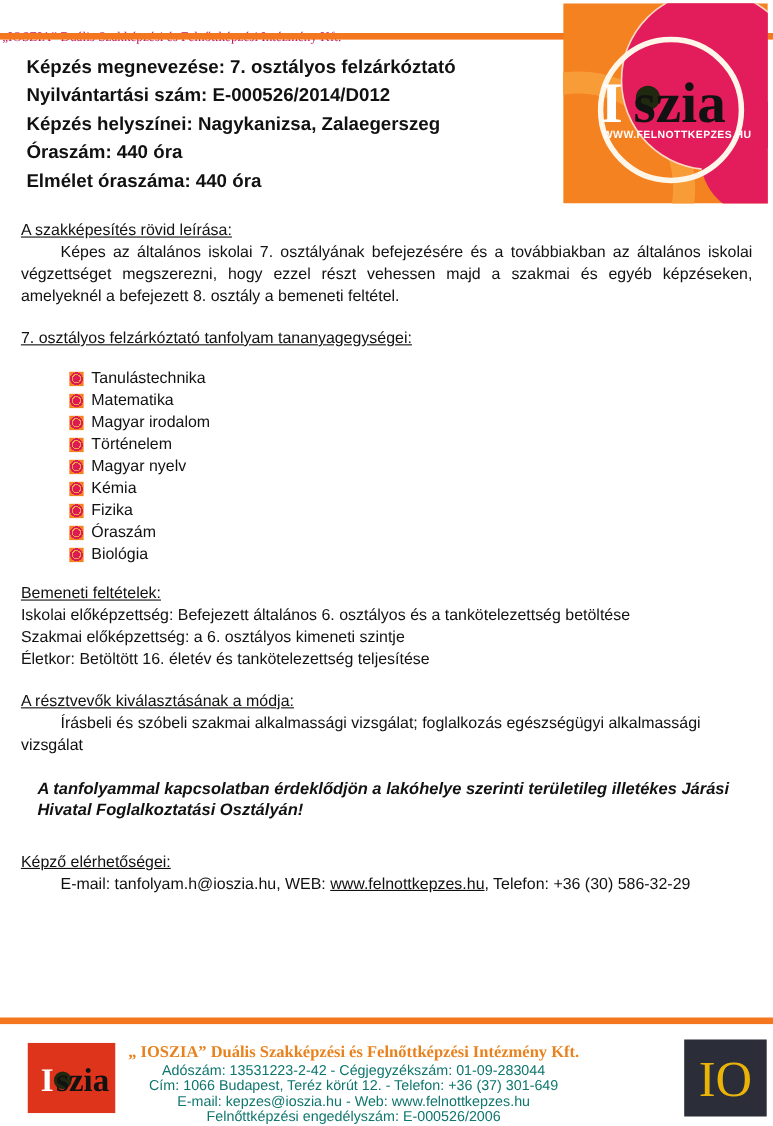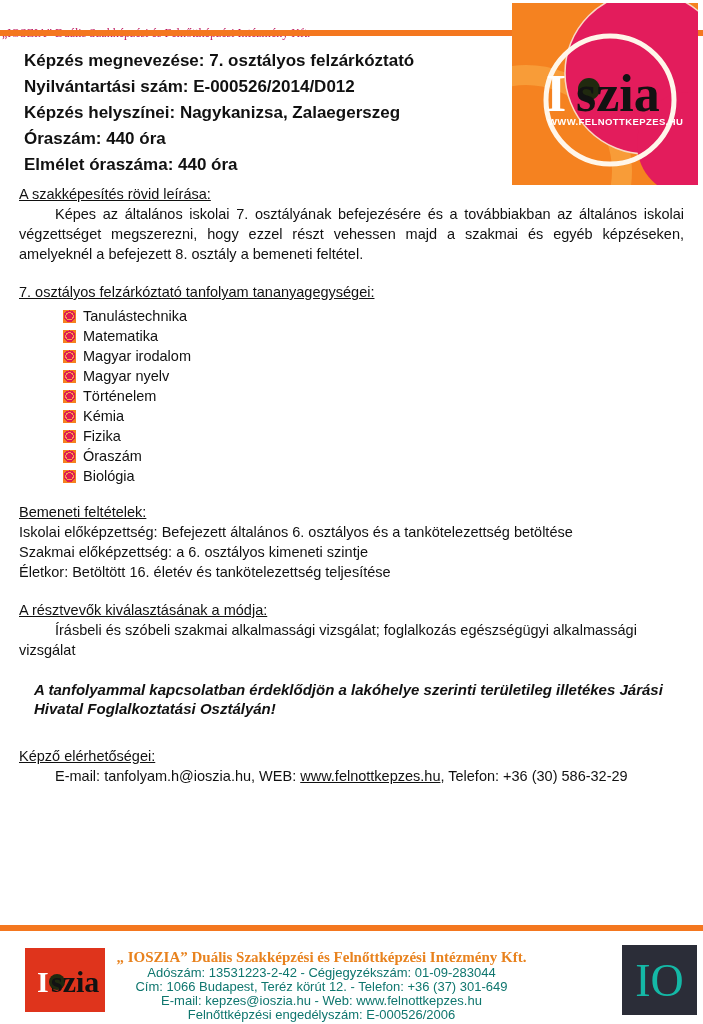"A szakképesítés rövid leírása:" .mt6 { margin-top: 6px -> 22px }
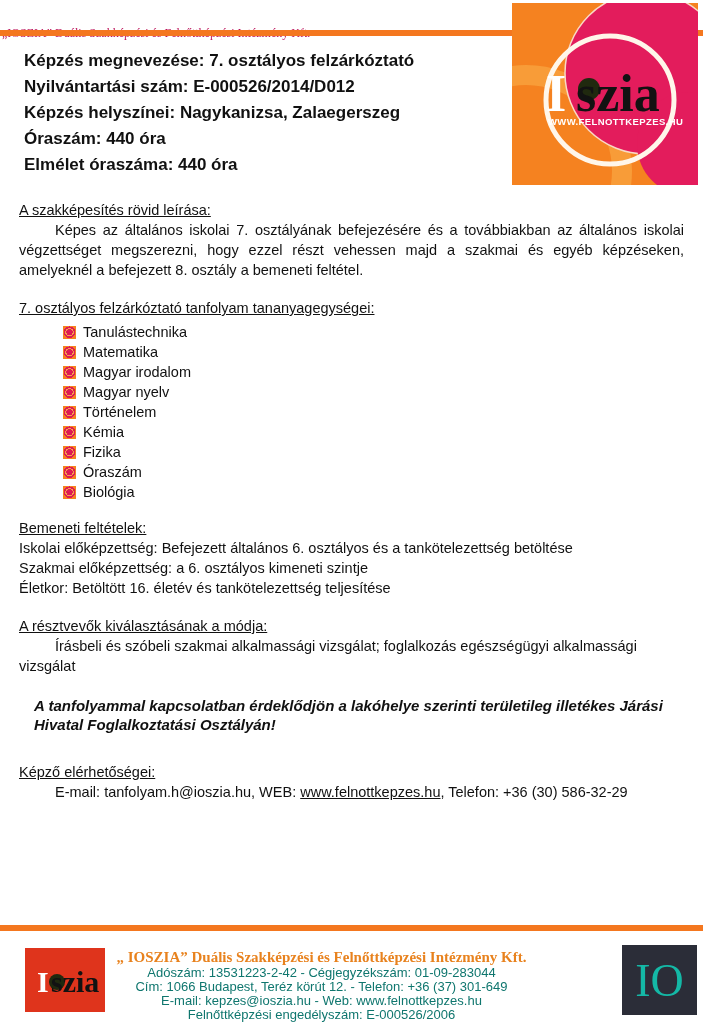"Tanulástechnika" ul.curriculum { margin-top: 4px -> 16px }
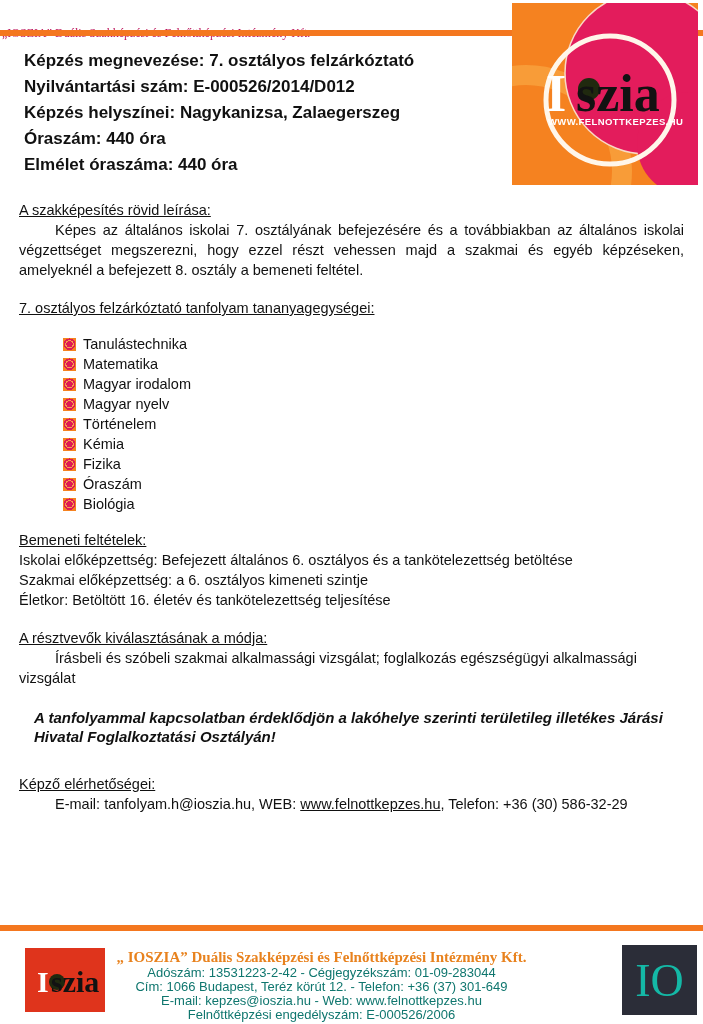"Magyar nyelv" li { order: before "Történelem" -> after "Történelem" }
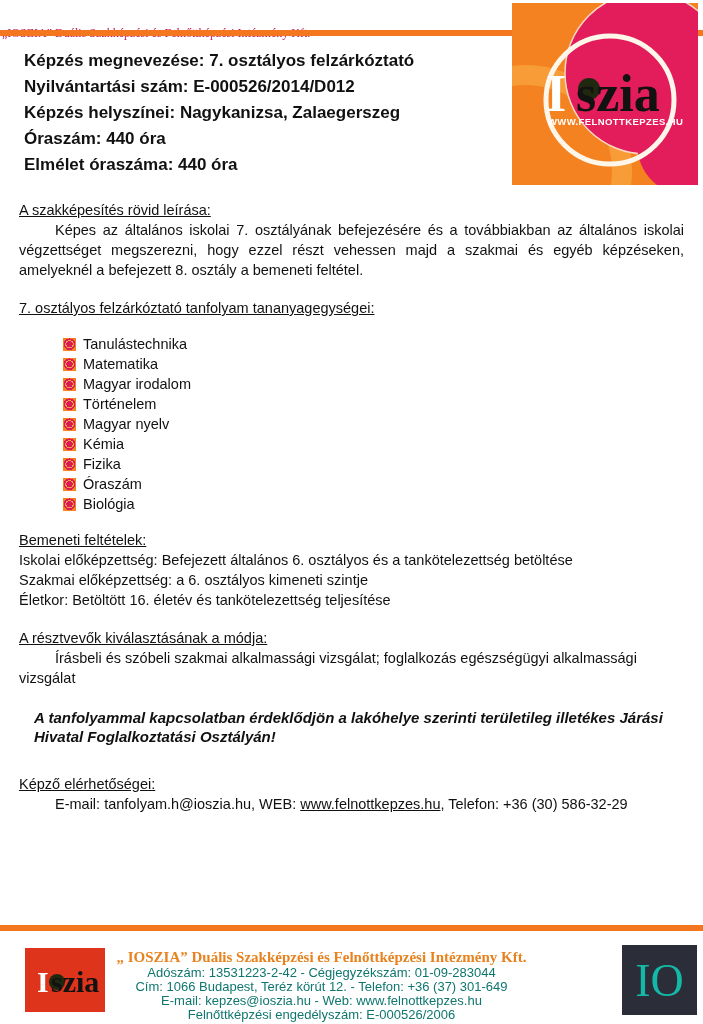"IO" .footer-logo-right { color: #14b8a6 -> #eab308 }
